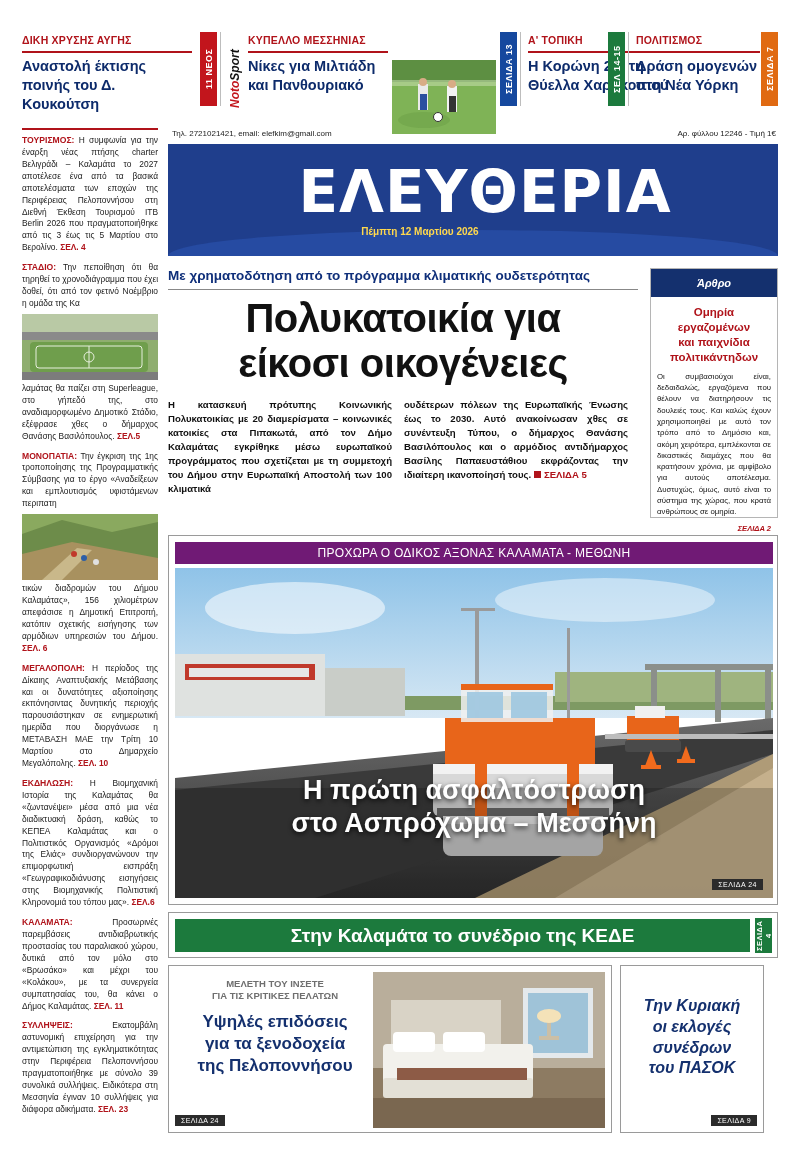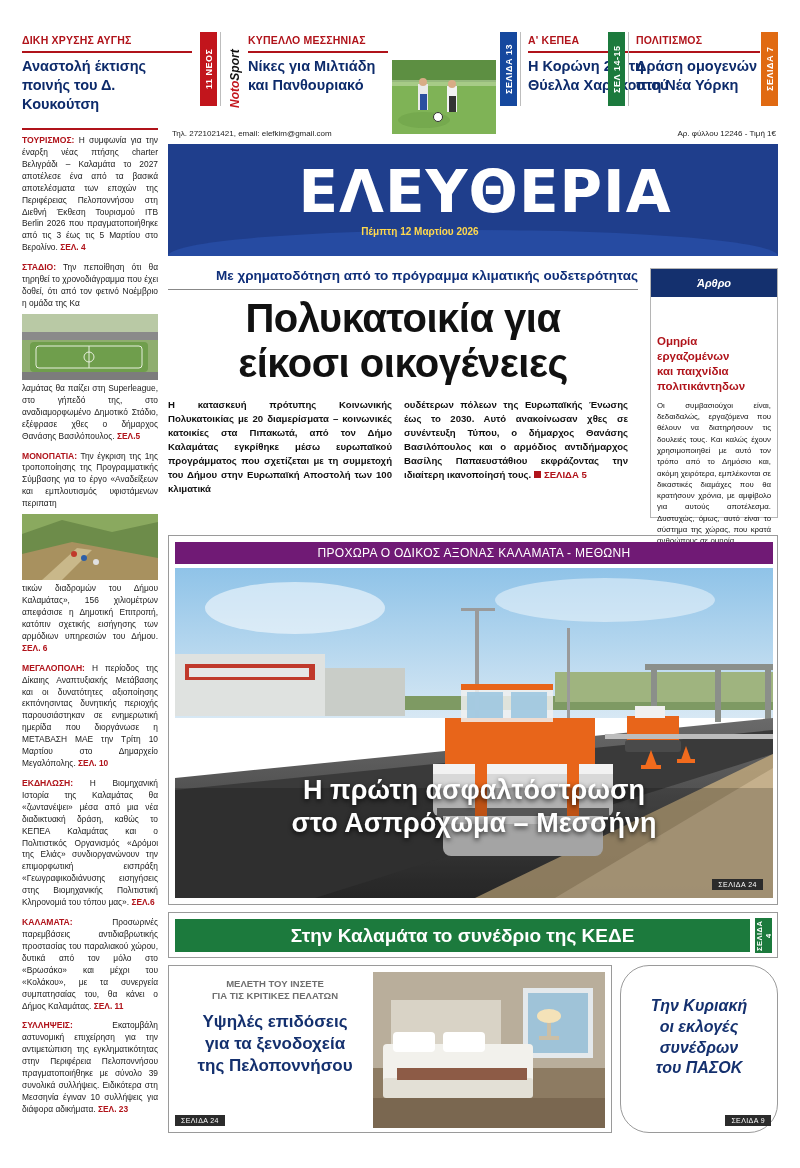"Α' ΚΕΠΕΑ" span.kicker { text: ΚΕΠΕΑ -> ΤΟΠΙΚΗ }
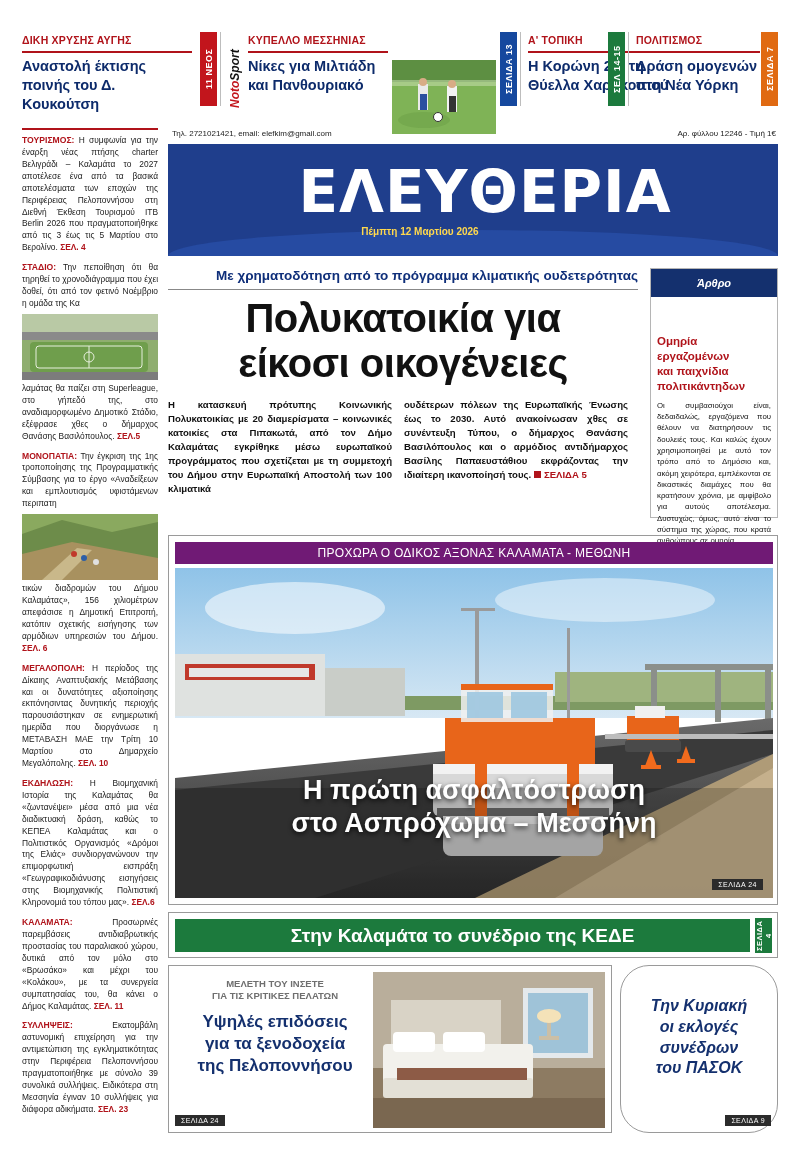"Με χρηματοδότηση από το πρόγραμμα" .lead-over { text-align: right -> left }
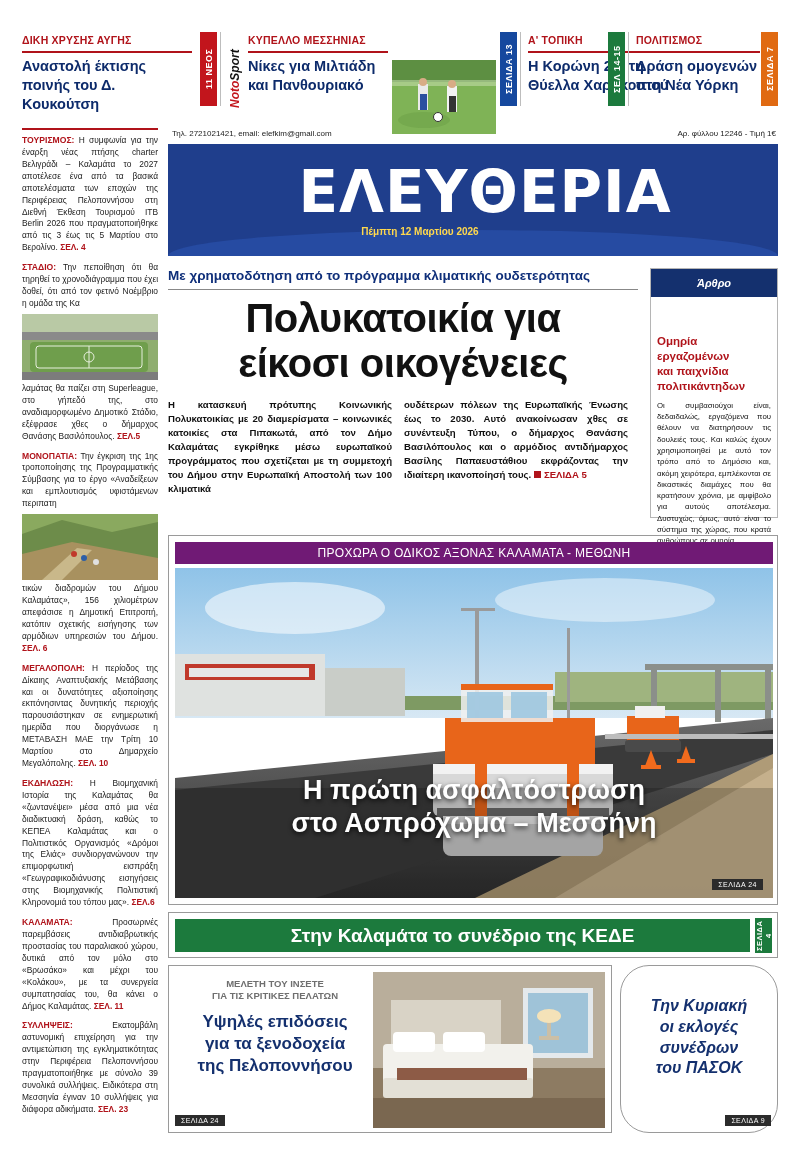"Ομηρία" .arthro-title { margin-top: 29px -> none; text-align: left -> center }
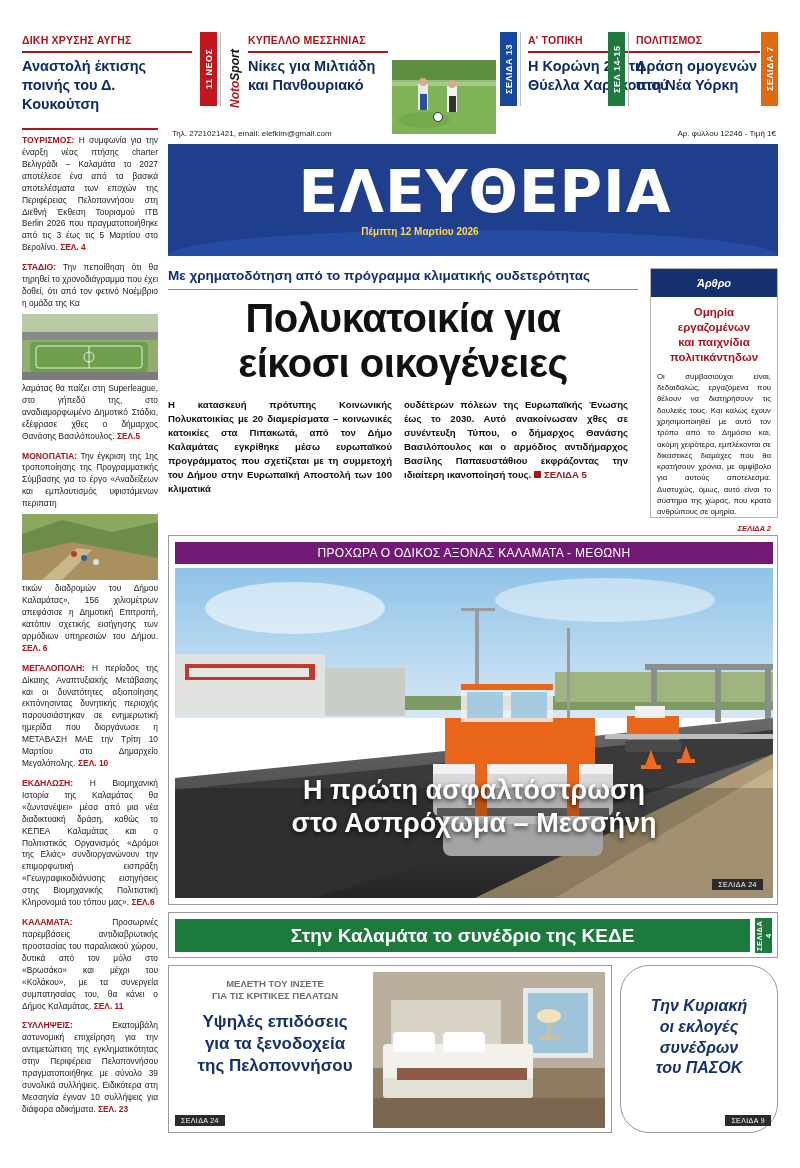"Την Κυριακή" .bbox.right { border-radius: 29px -> none; width: 158px -> 144px }
